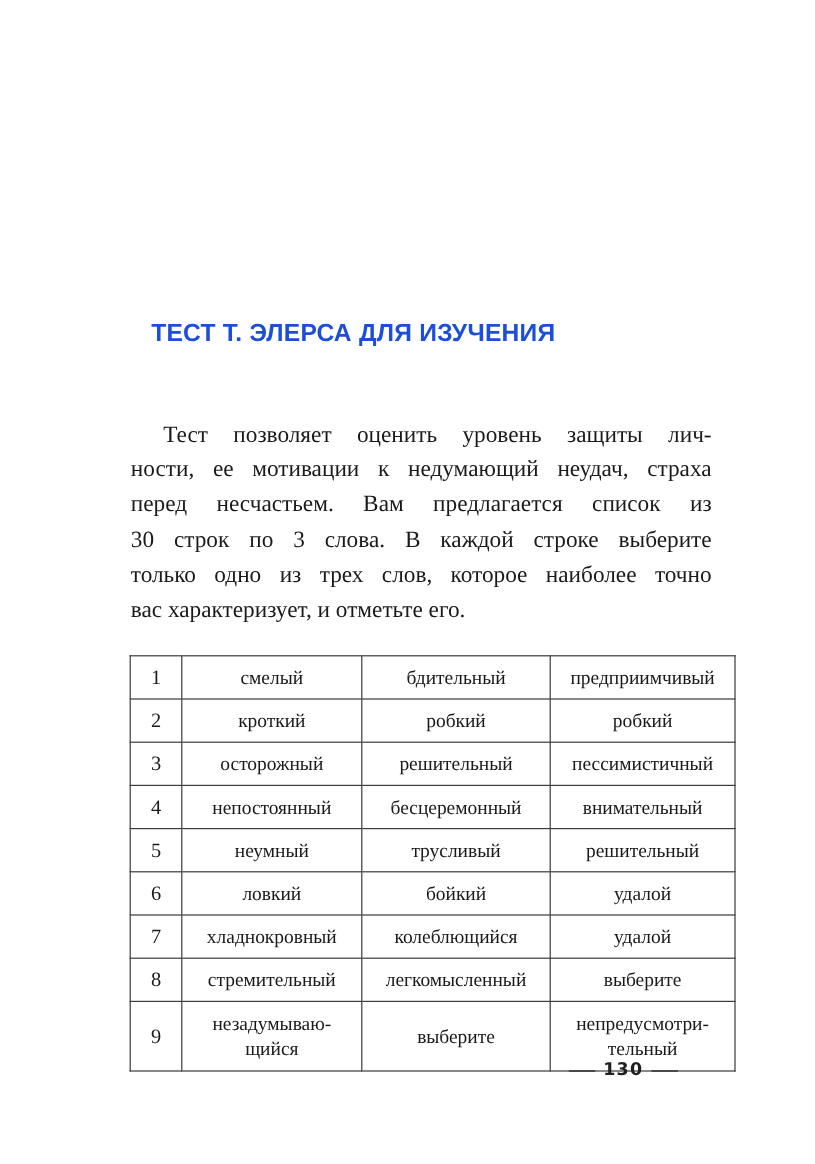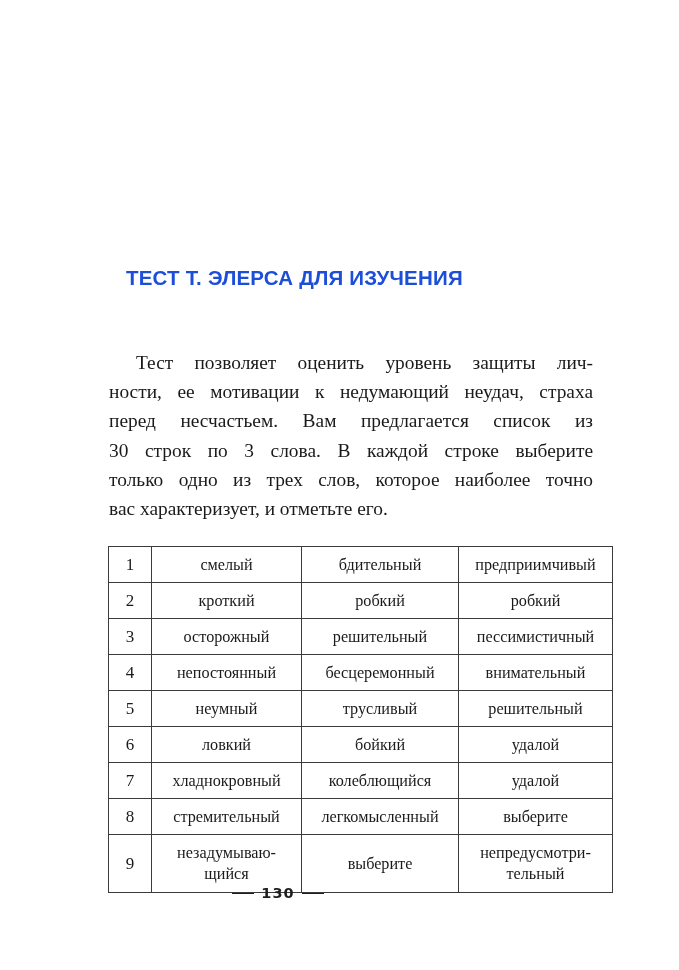"130" .page-footer { left: 0 -> 16px; text-align: center -> right }
